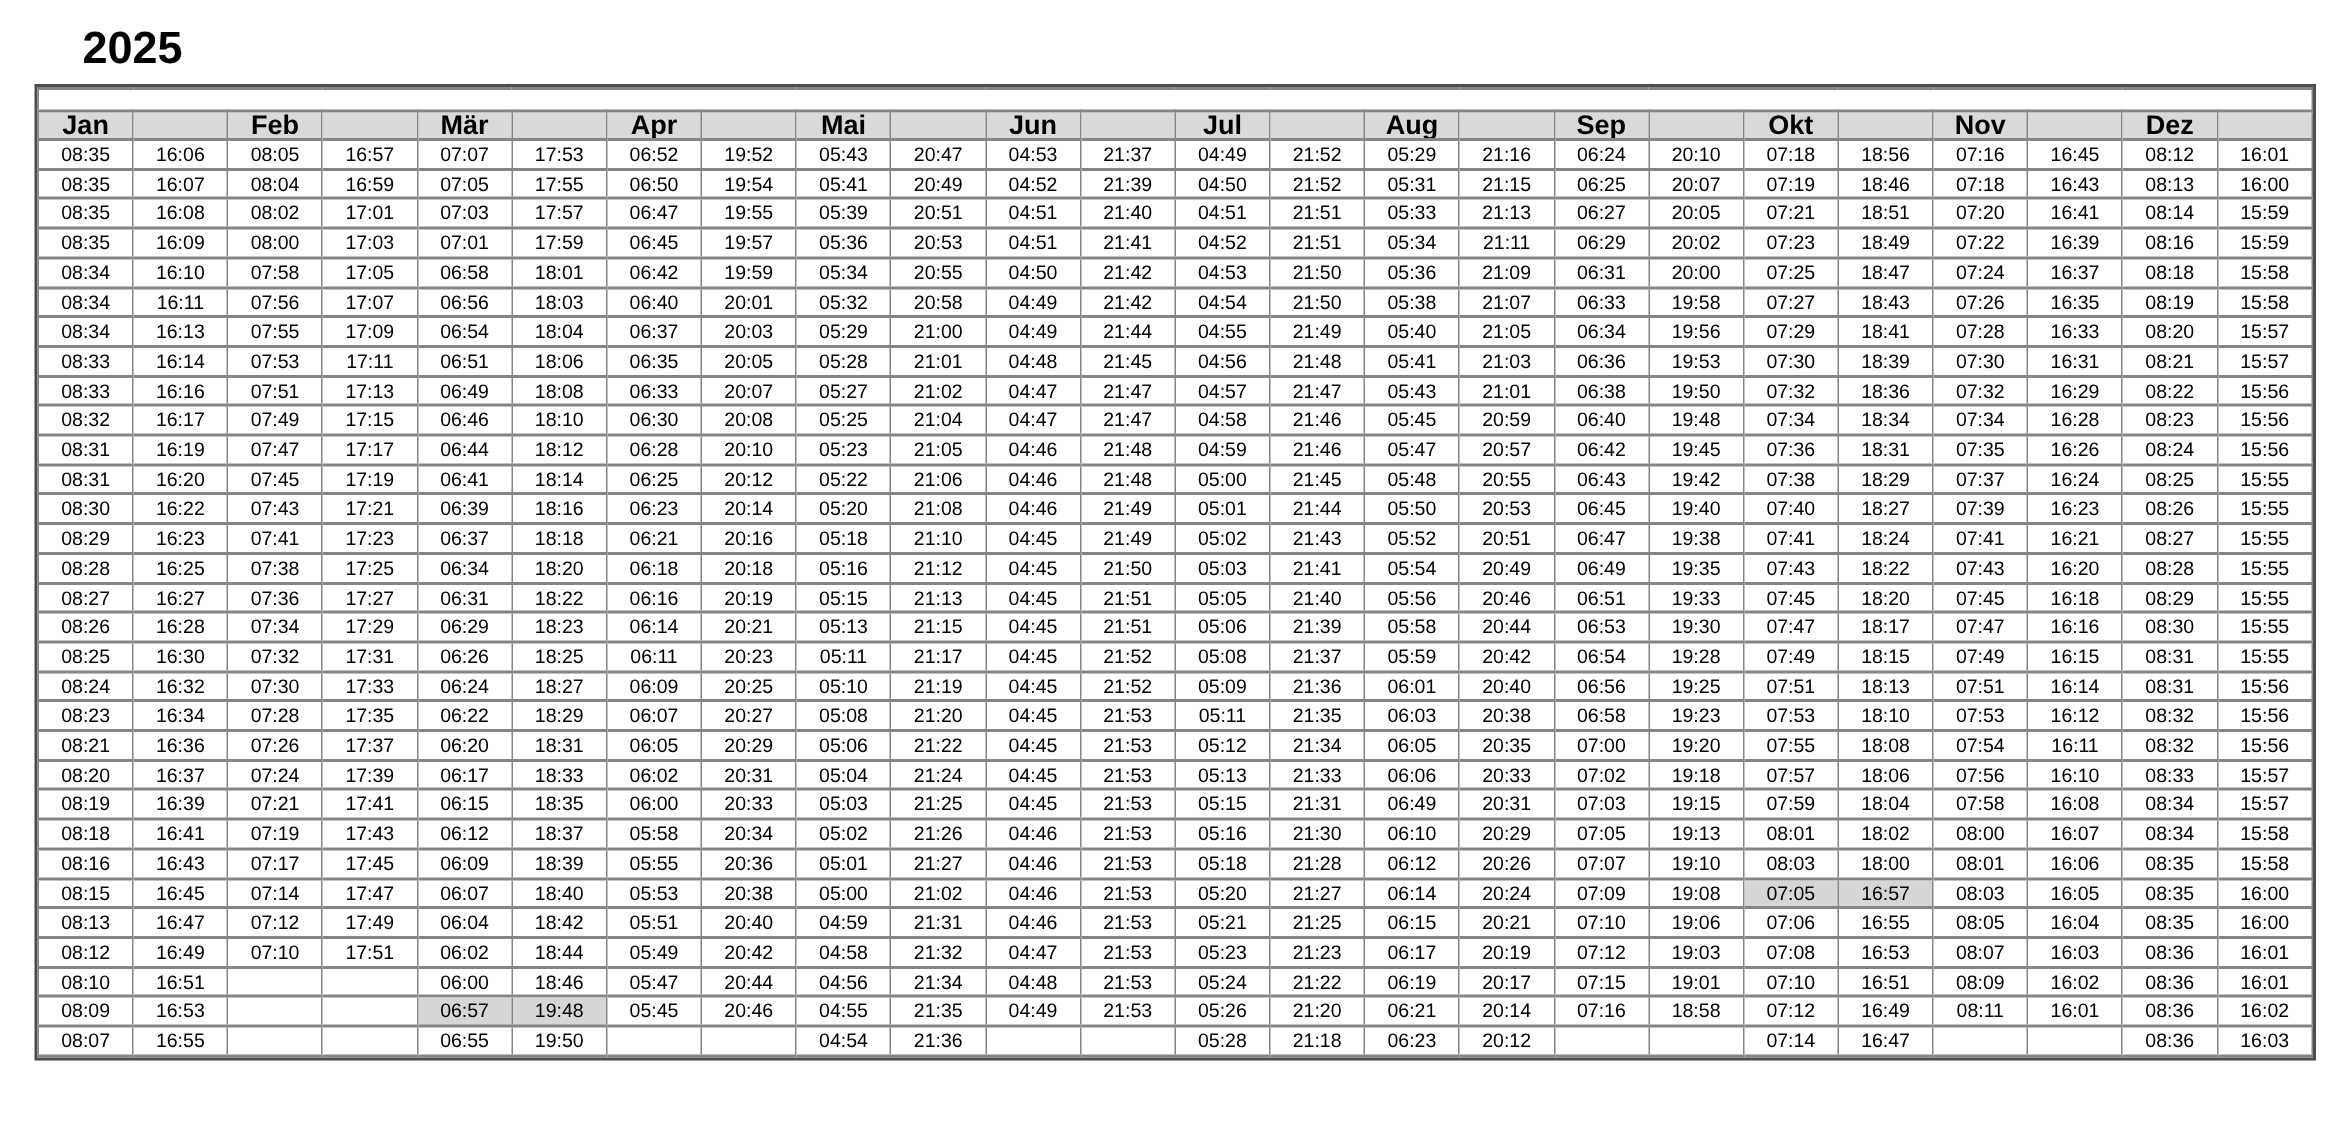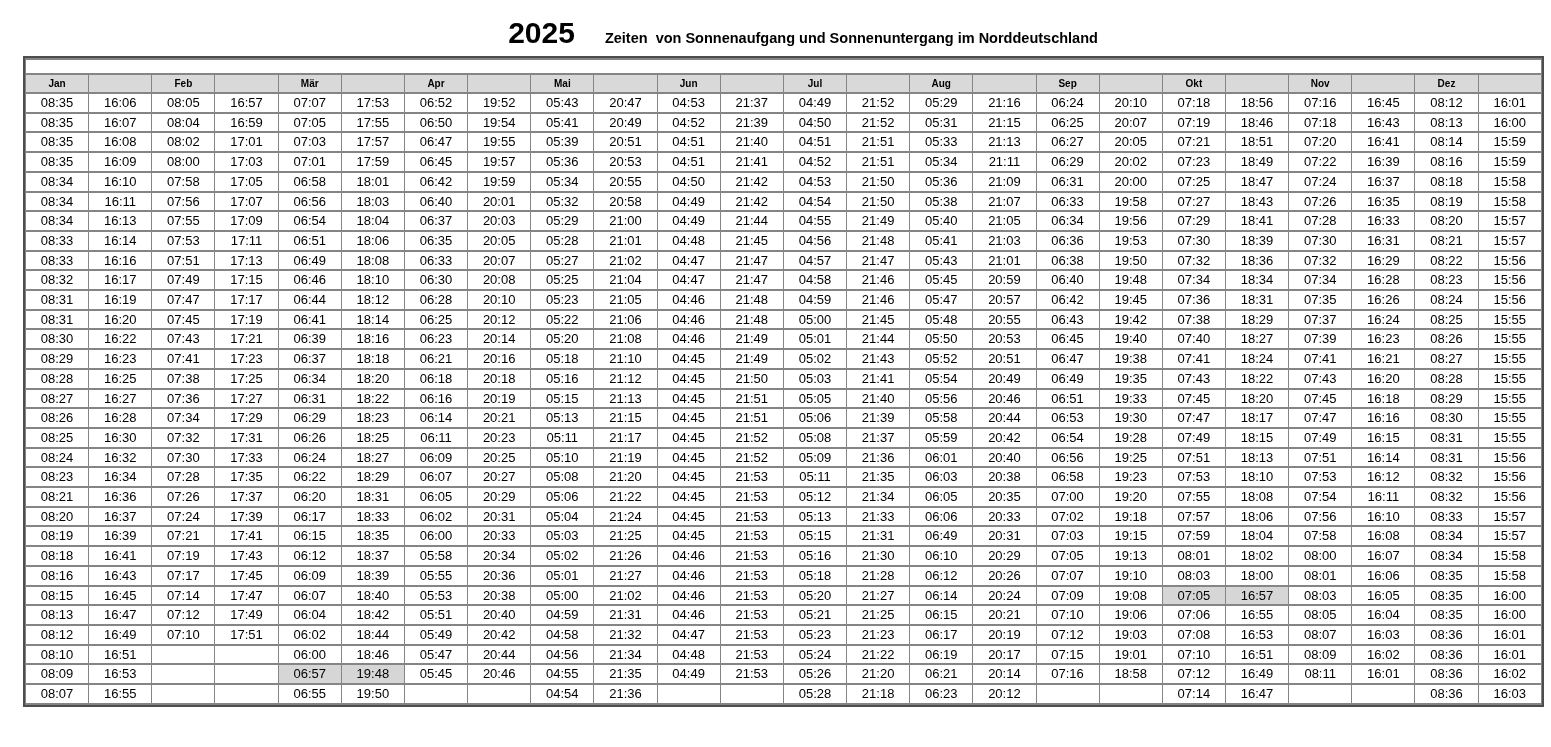"2025" .title-bar { justify-content: center -> none }
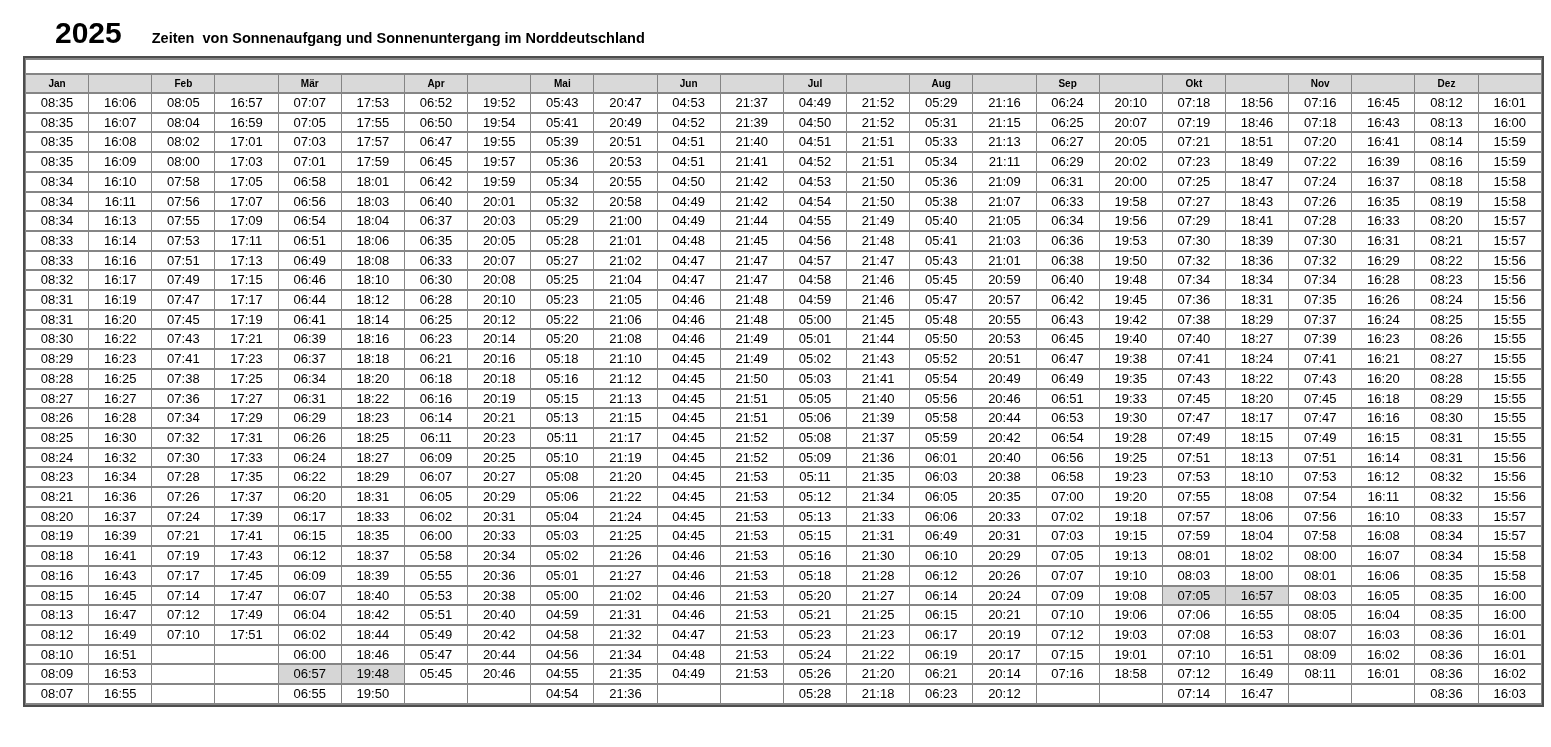"Zeiten von Sonnenaufgang und" span.subtitle { html: <span>Zeiten von Sonnenaufgang und Sonnenuntergang im Norddeutschland</span> -> none }
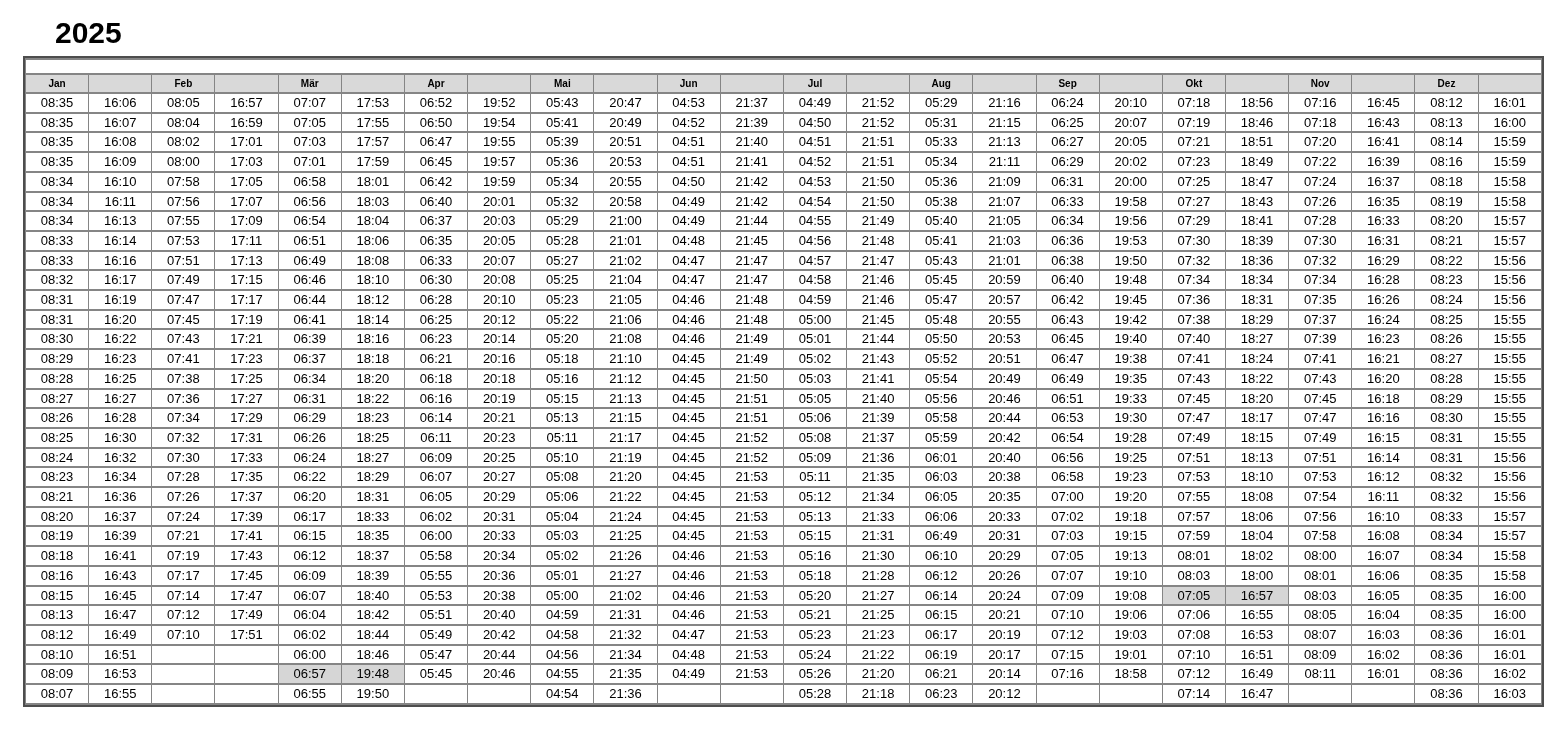"Jan" tr.month-row th { font-size: 10px -> 18px }
